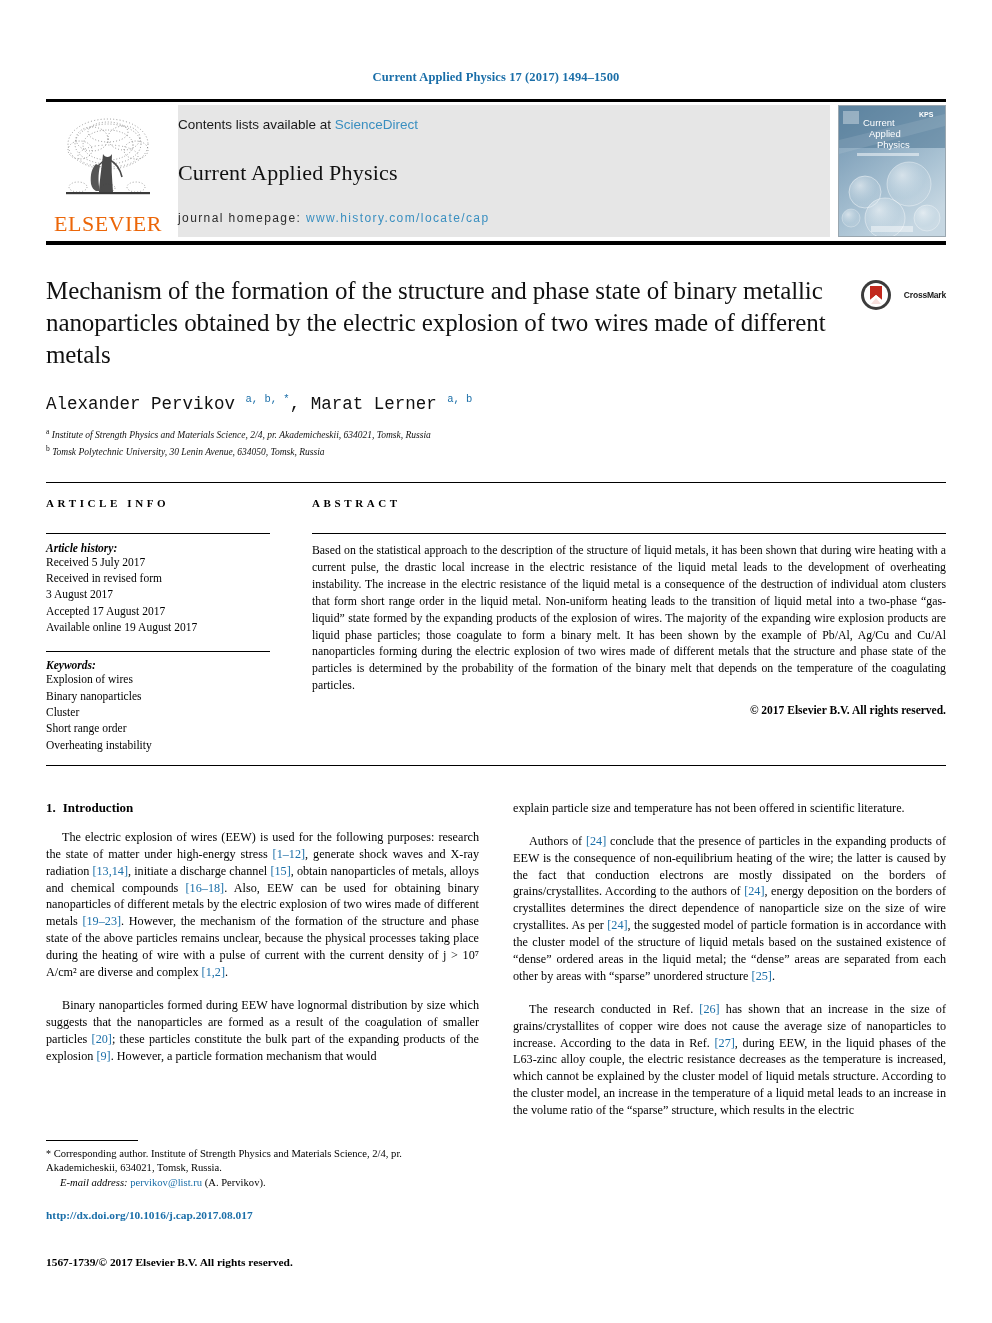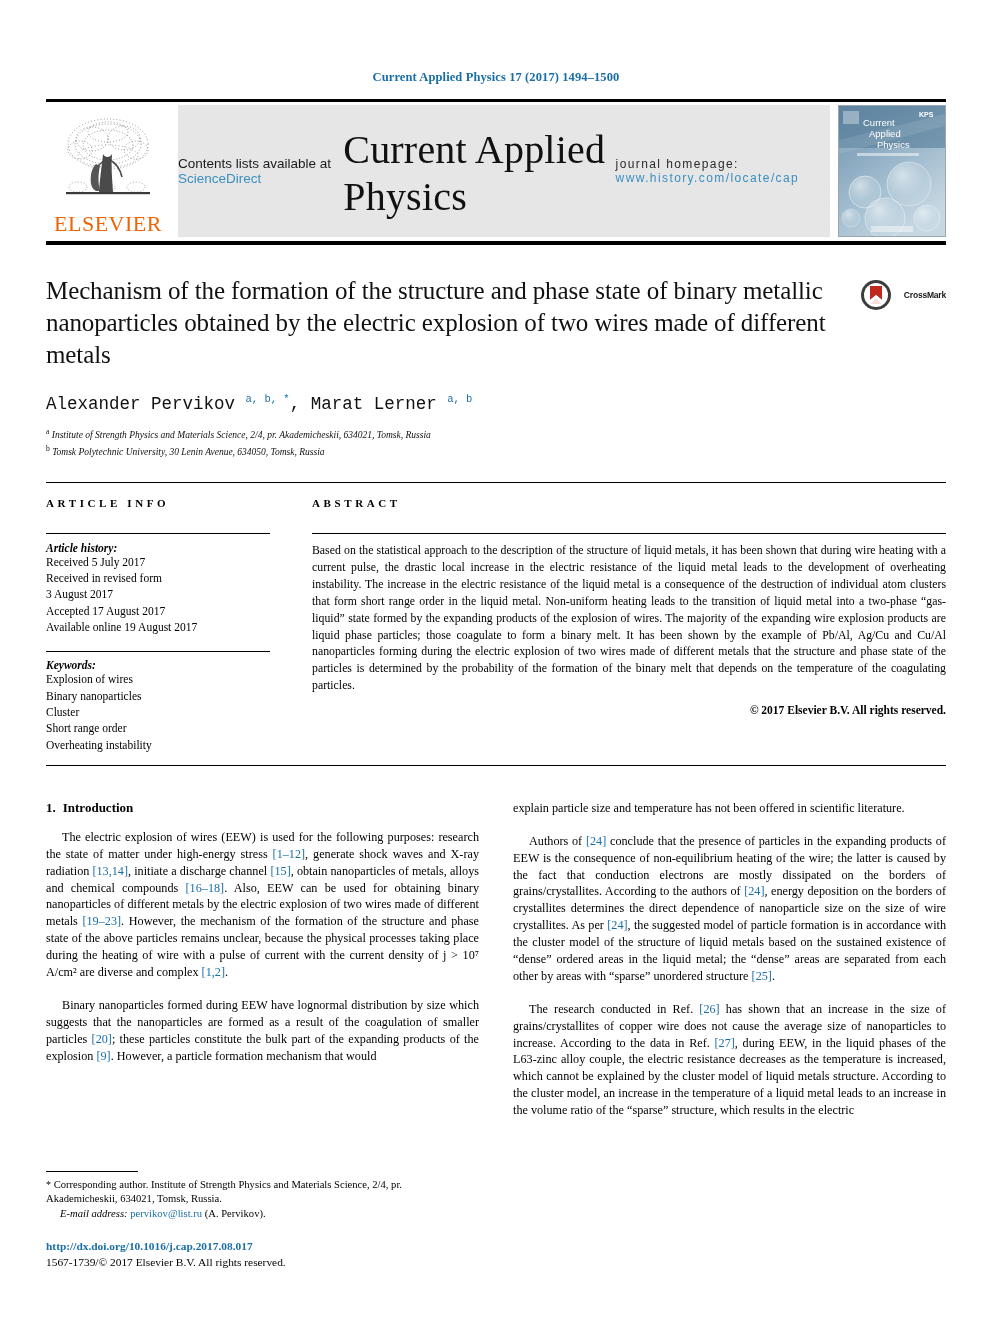"Contents lists available at" .banner { align-items: center -> none; flex-direction: row -> column }
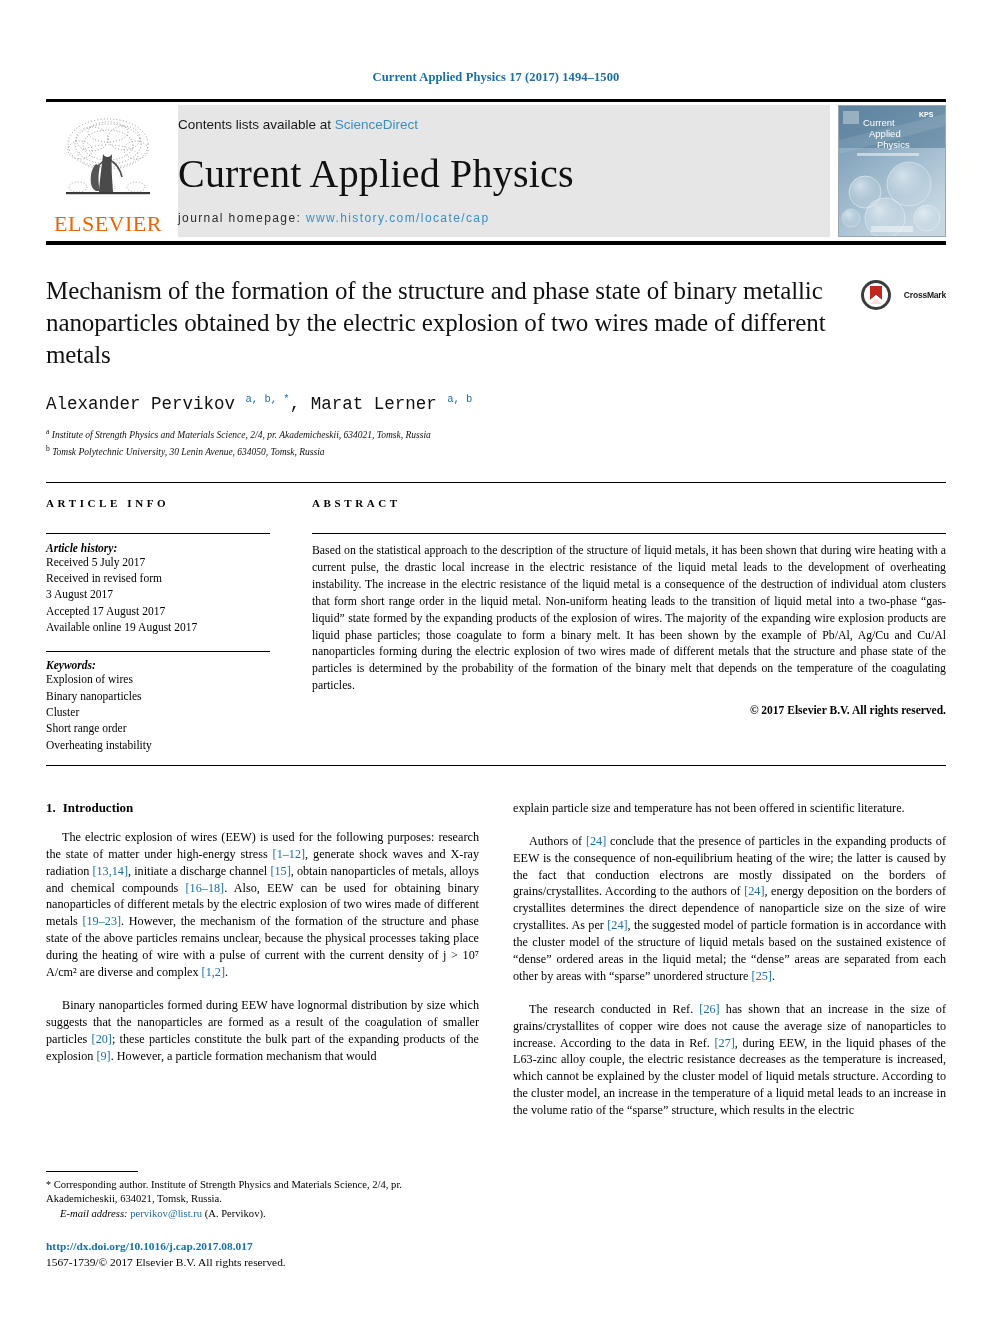"Current Applied Physics" .journal-name { font-size: 40px -> 22px }
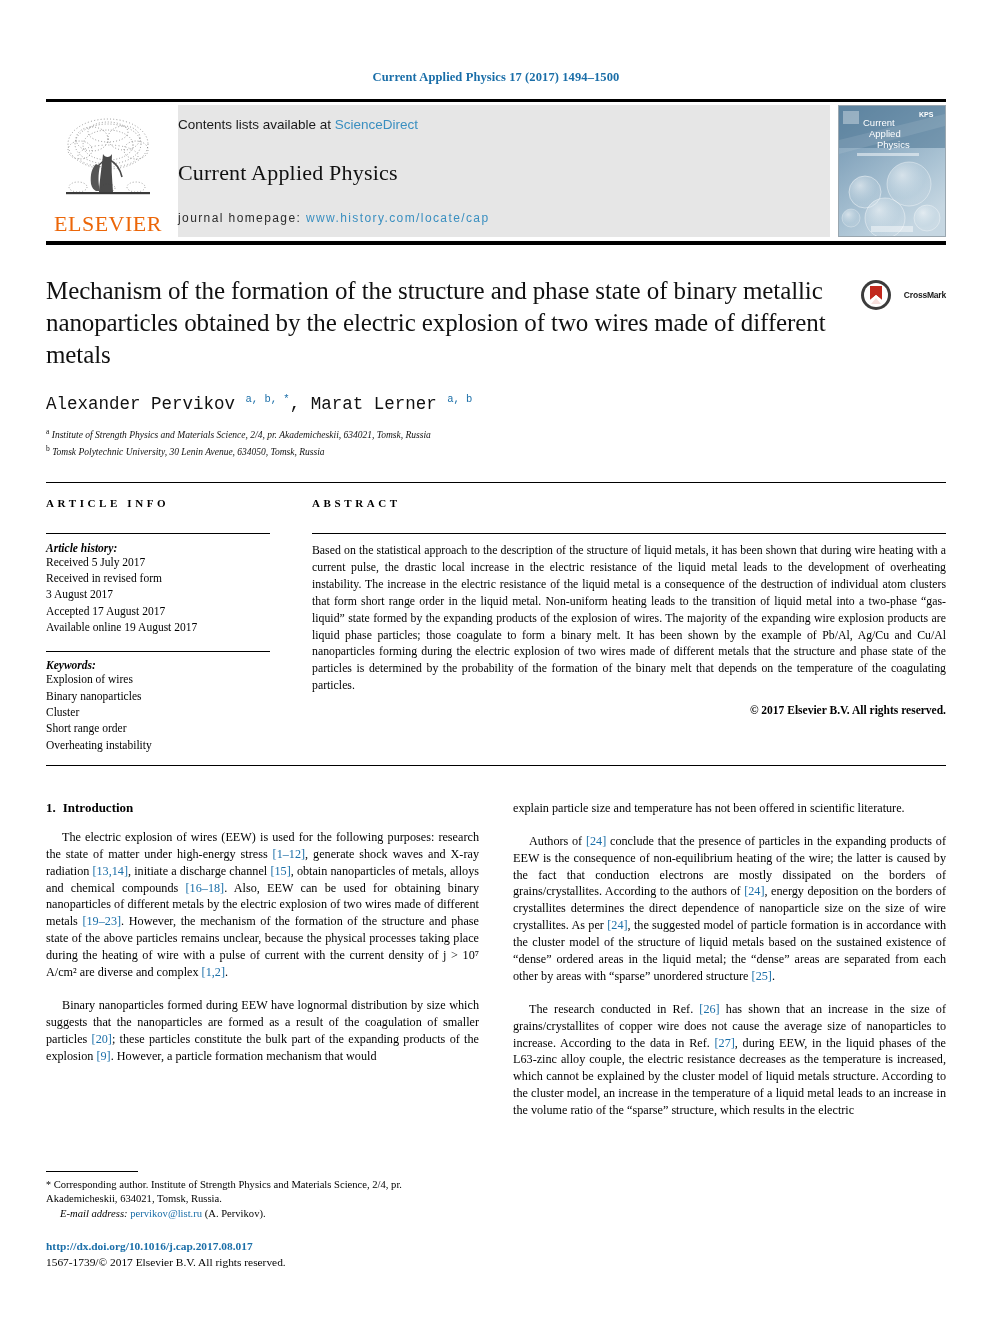"1567-1739/© 2017 Elsevier B.V. All" .issn-line { font-weight: normal -> bold; margin-top: none -> 31px }
